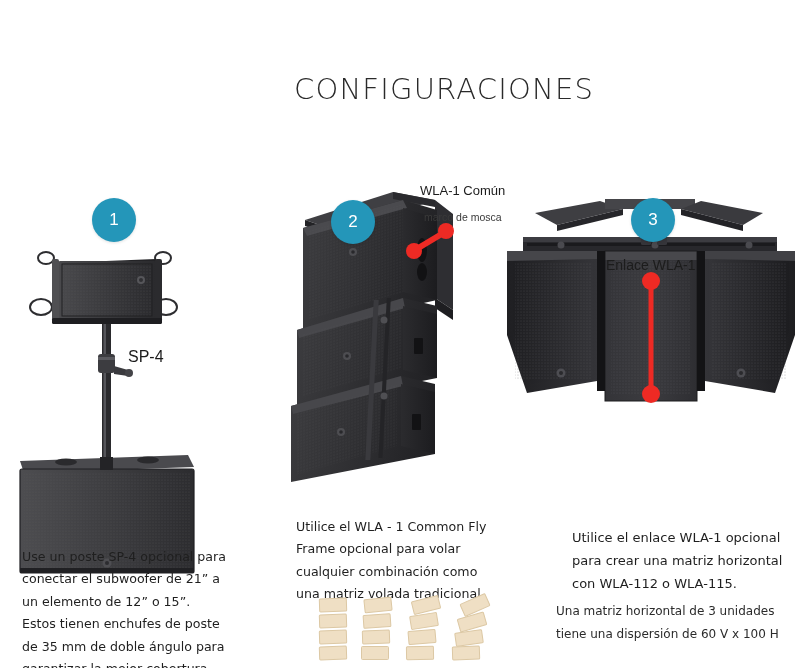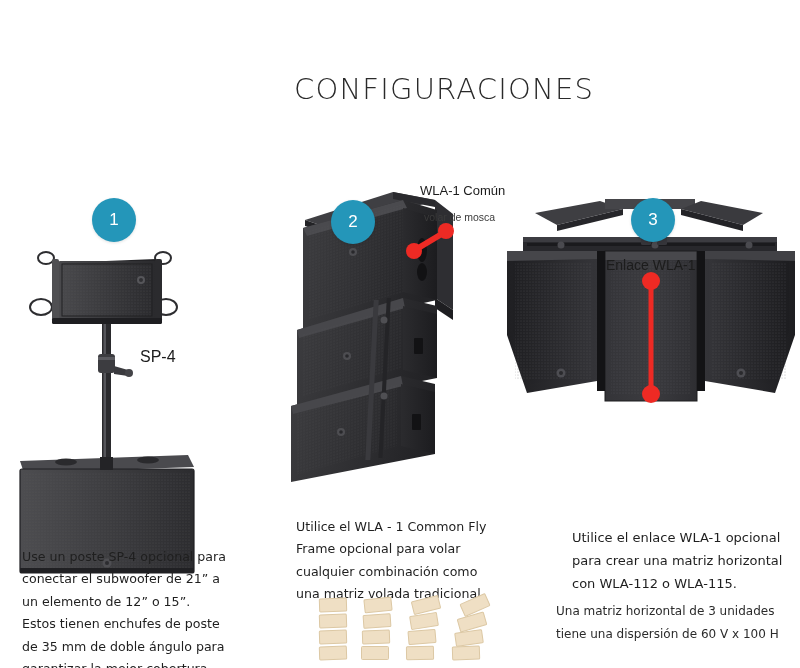"volar de mosca" div.callout-label { text: volar -> marco }
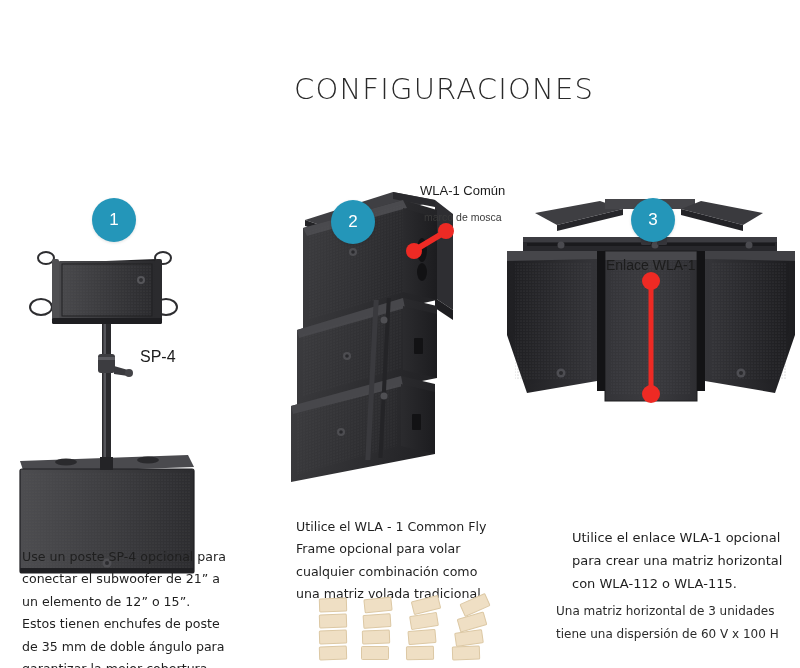"SP-4" #label-sp4 { left: 140px -> 128px }
